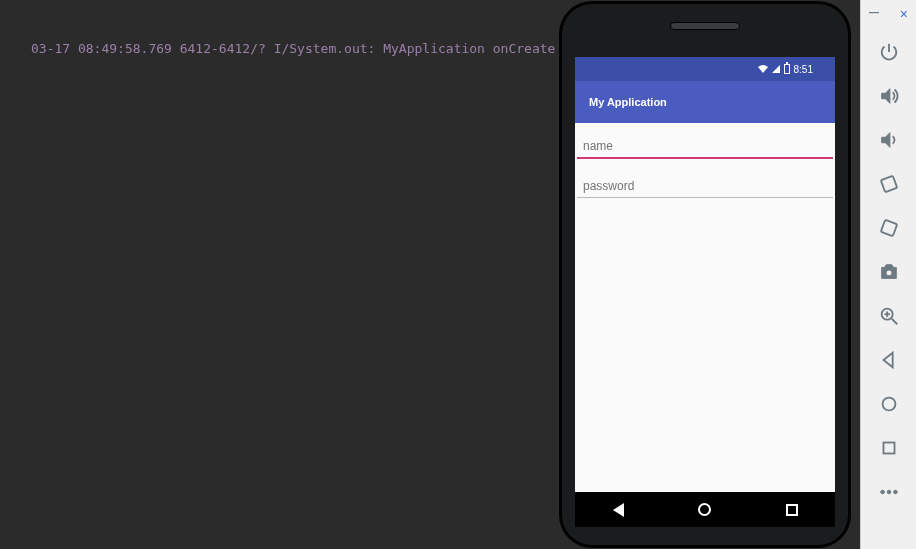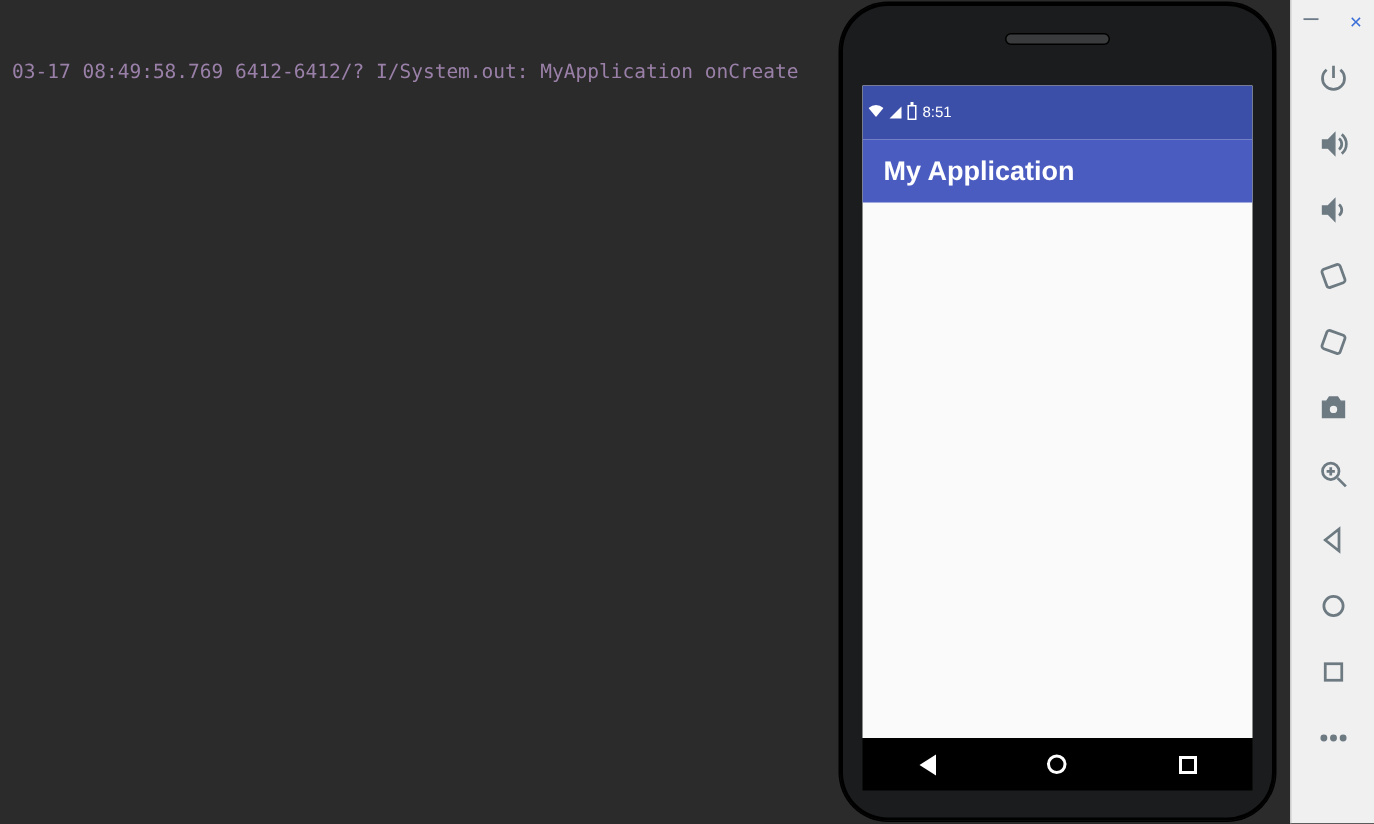"03-17 08:49:58.769 6412-6412/?" .logcat .row { margin-left: none -> 23px }
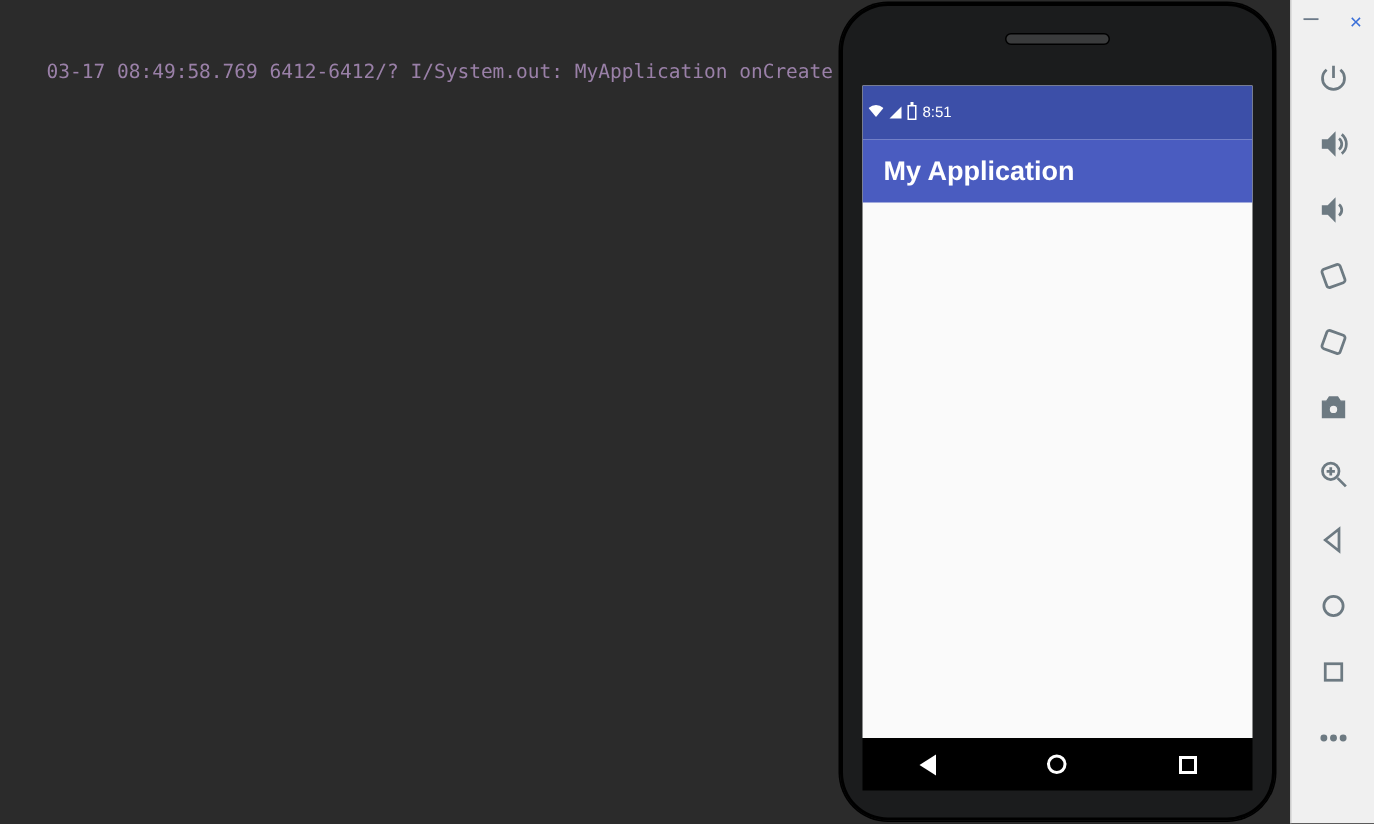"8:51" .statusbar { height: 36px -> 24px; justify-content: none -> flex-end; padding: 0 4px -> 0 22px }
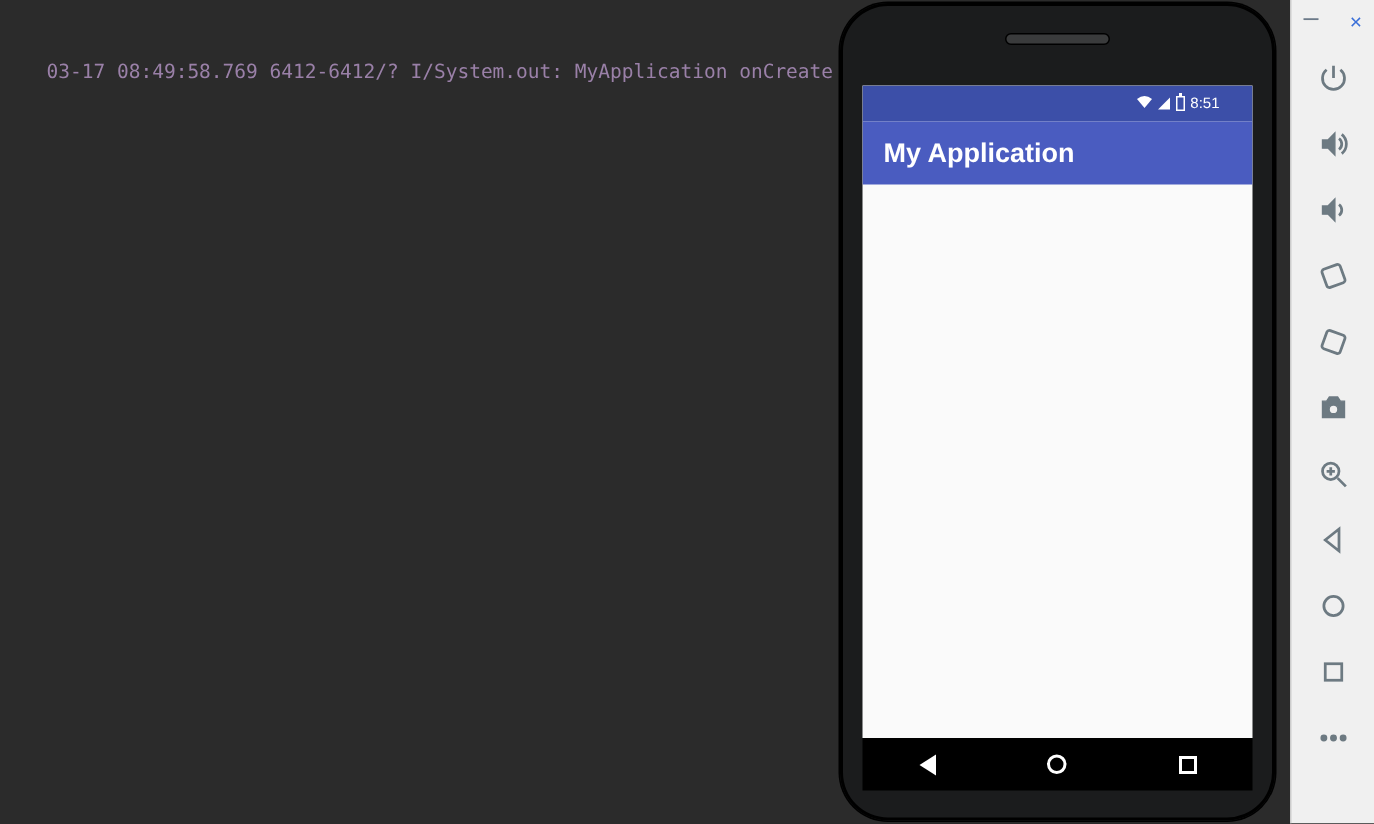"My Application" .appbar { font-size: 18px -> 11px }
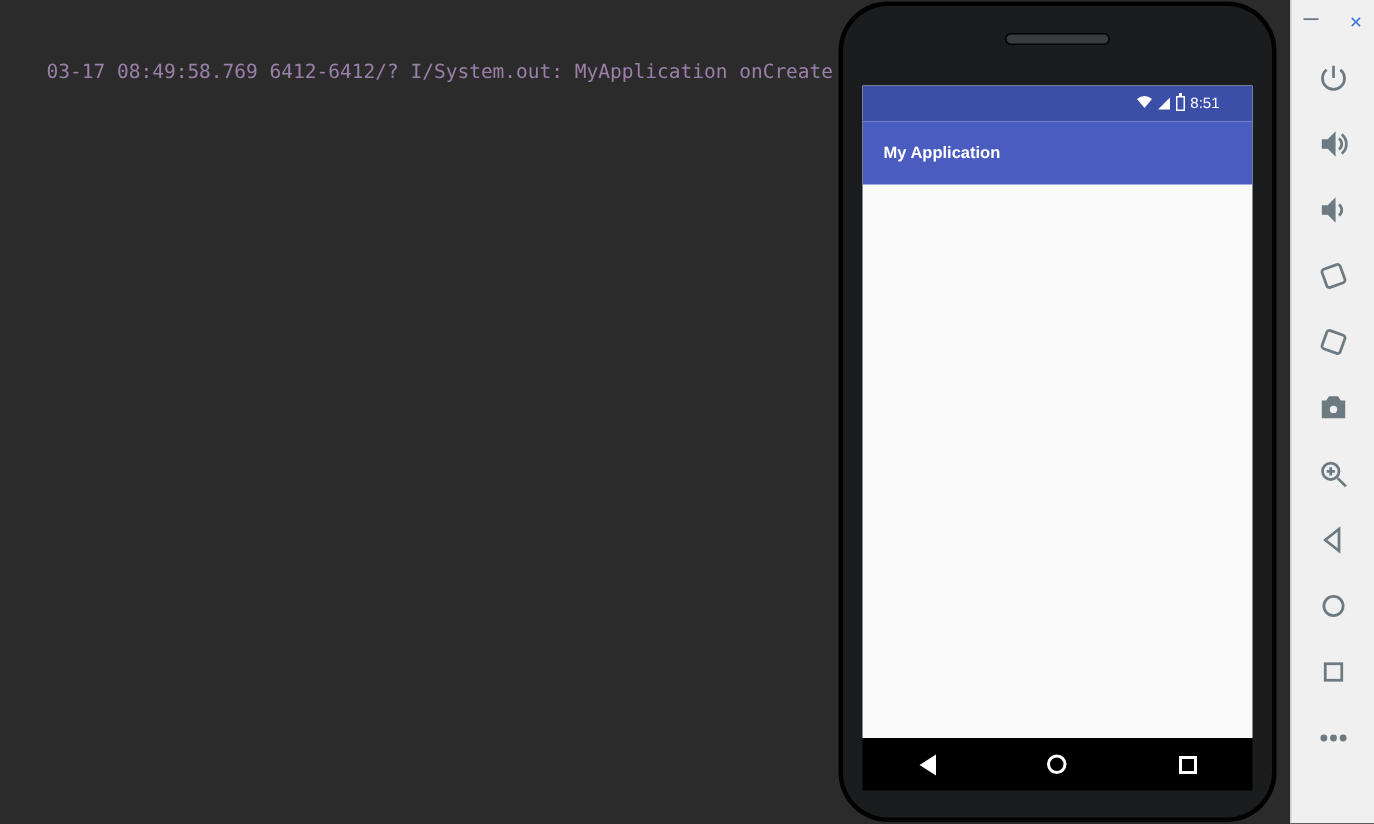"name password" div.form { html: none -> <div> <input> <input> </div> }
